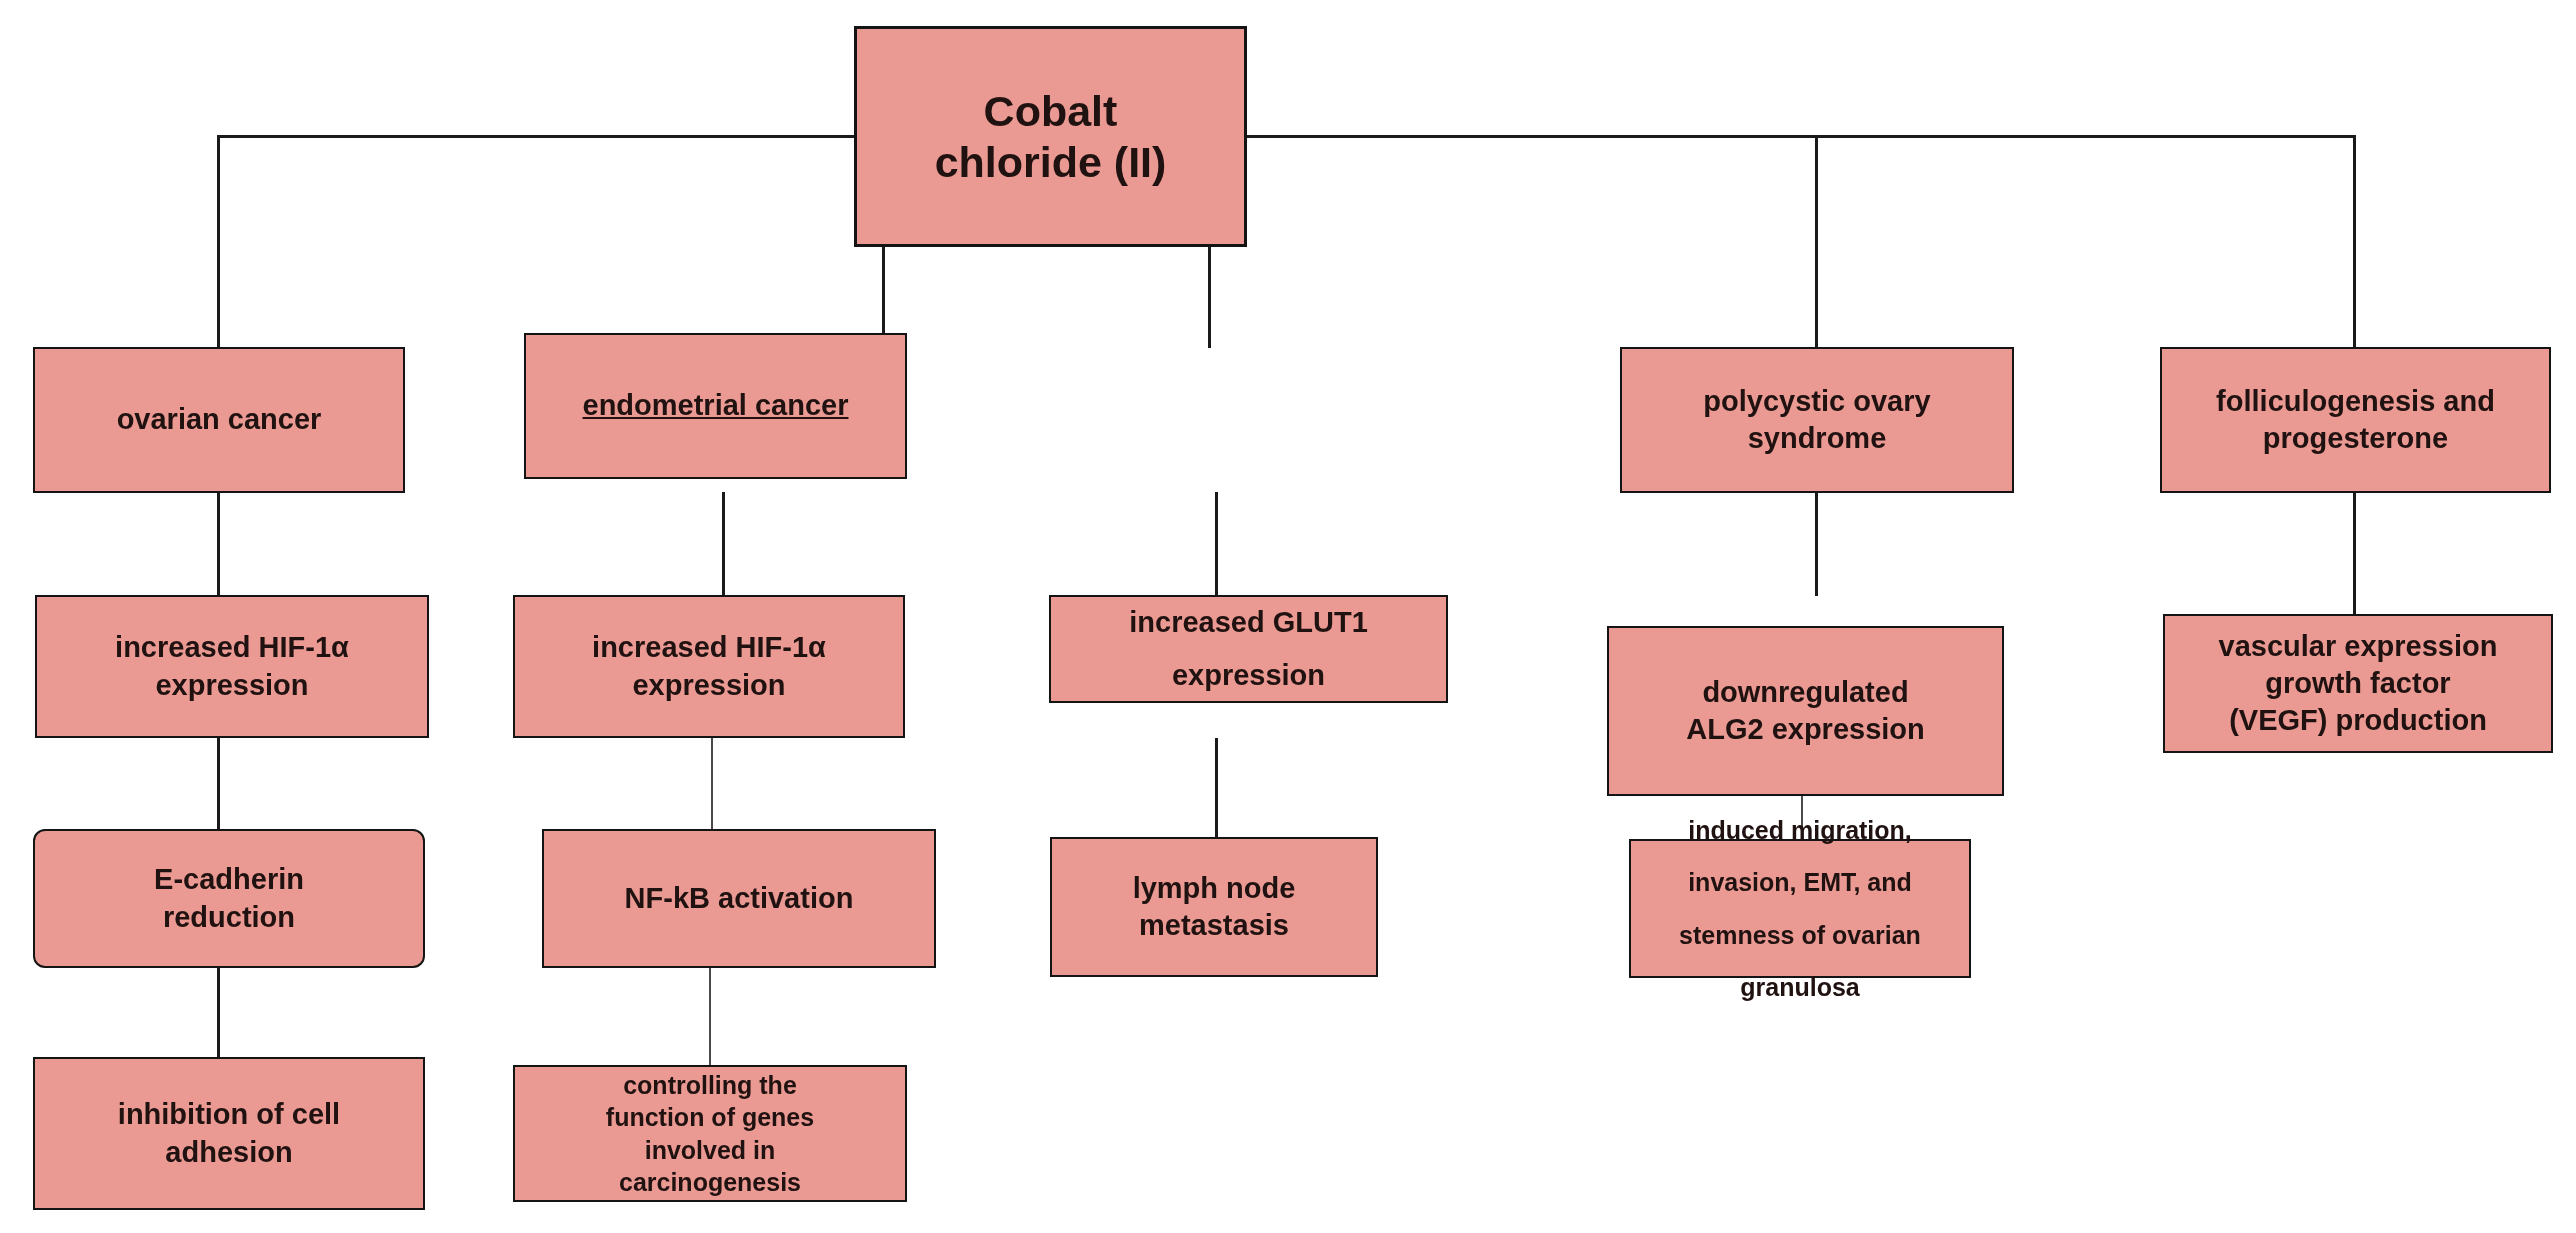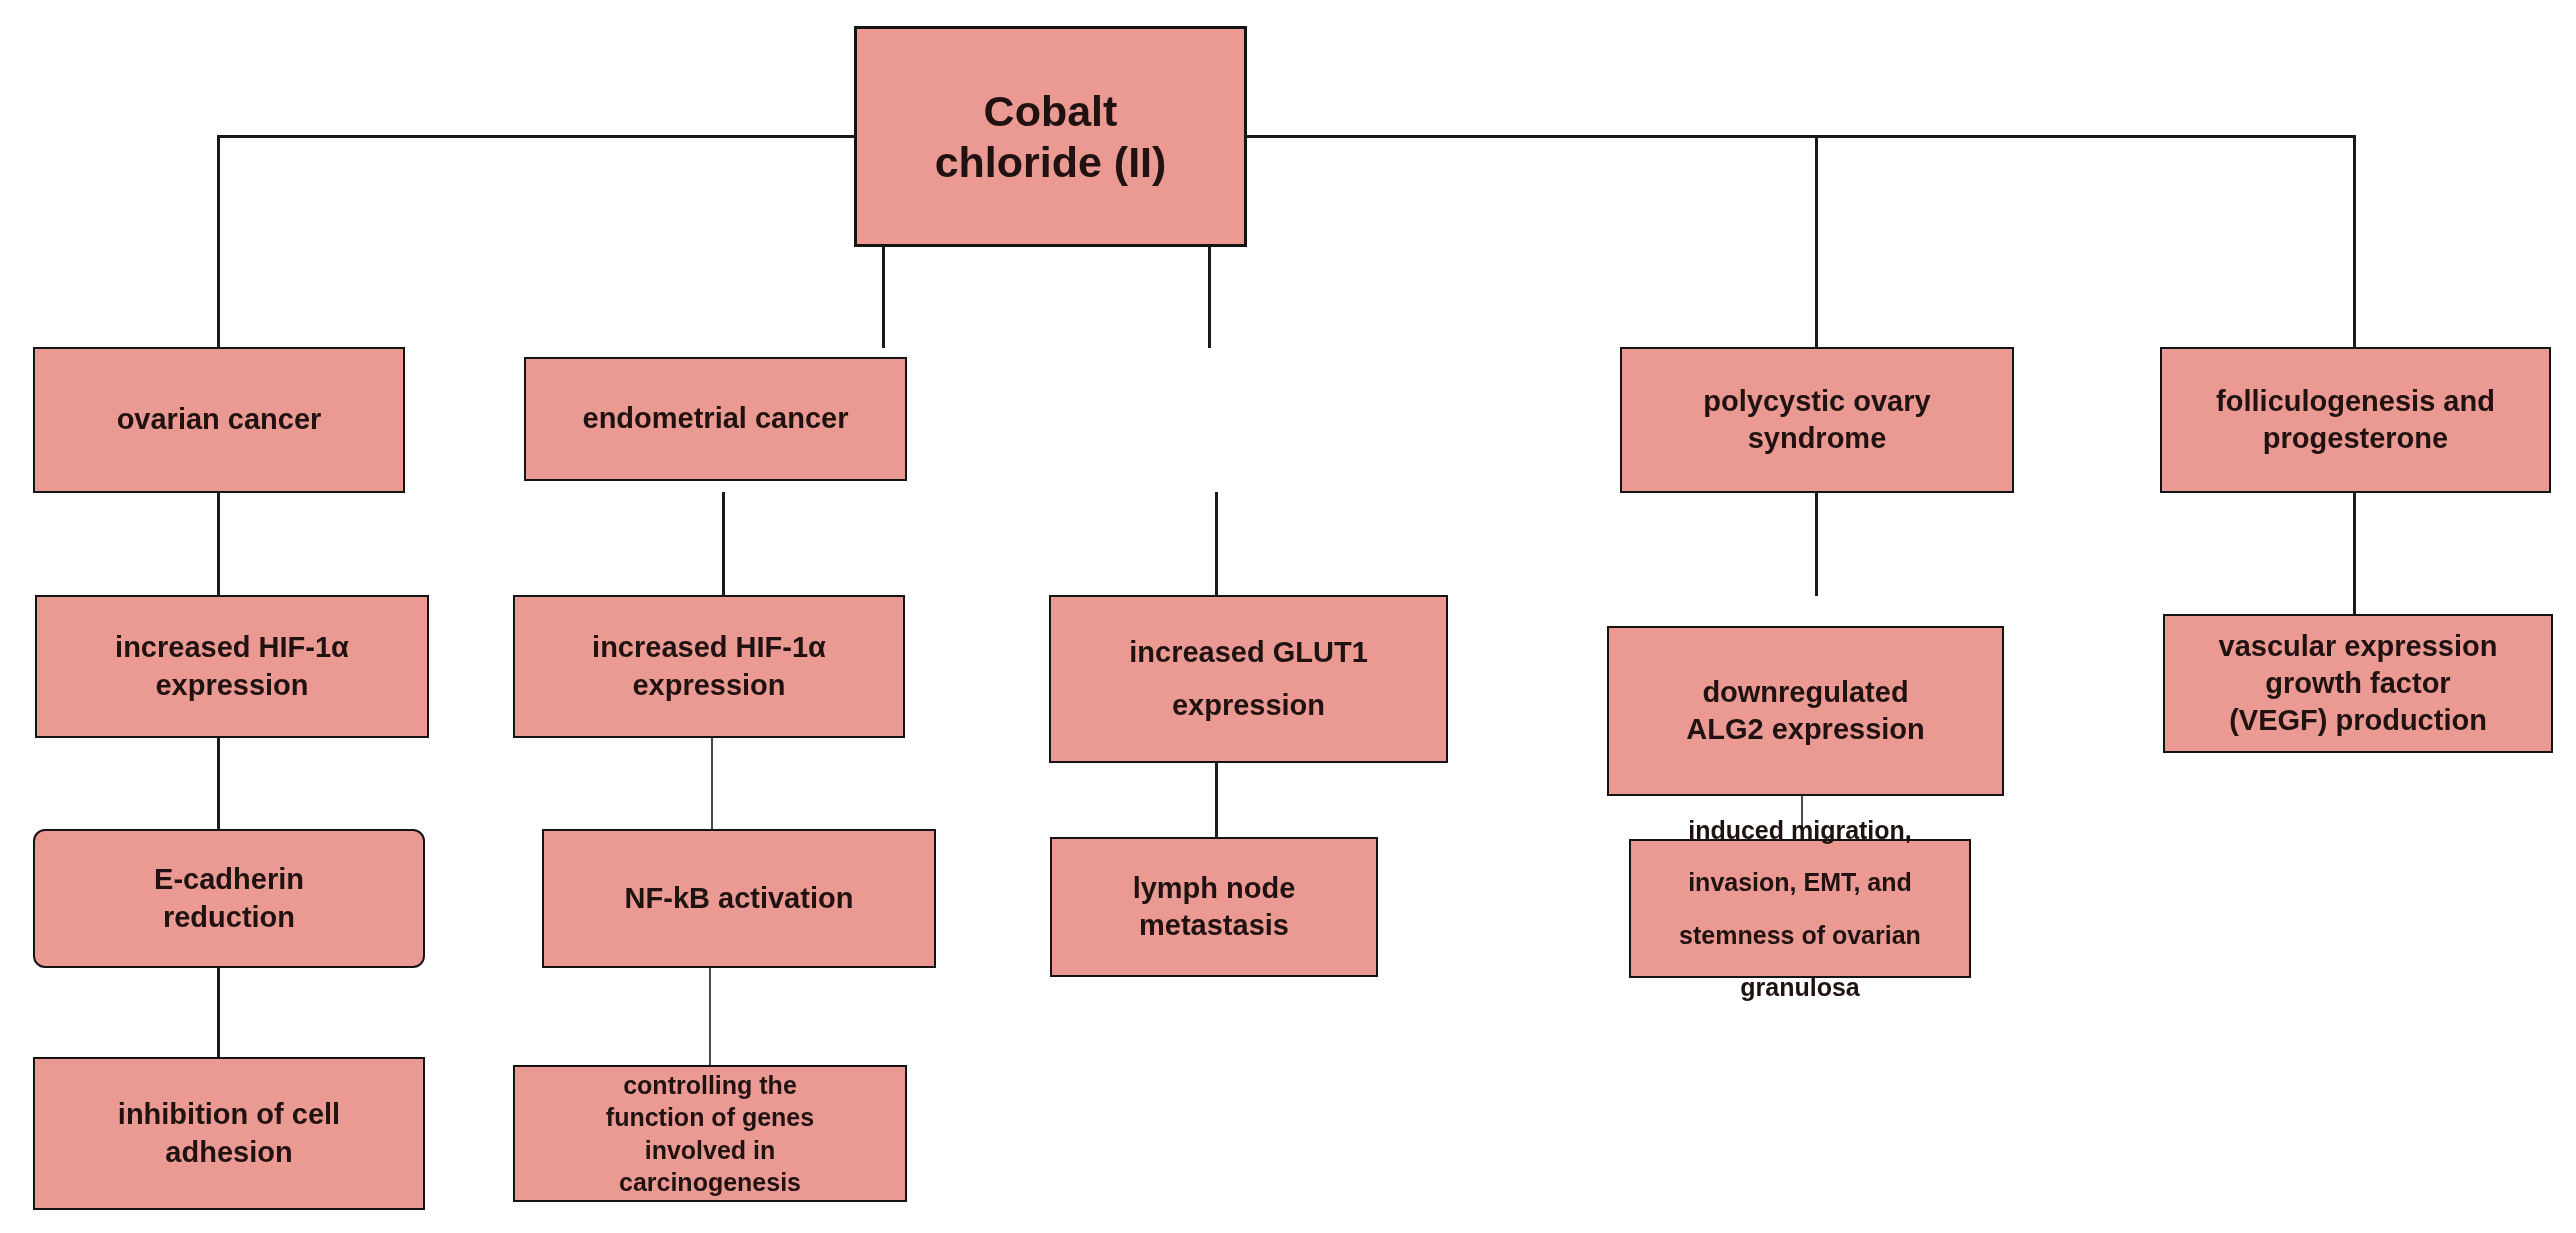"endometrial cancer" div.node { height: 124px -> 146px; text-decoration: none -> underline; top: 357px -> 333px }
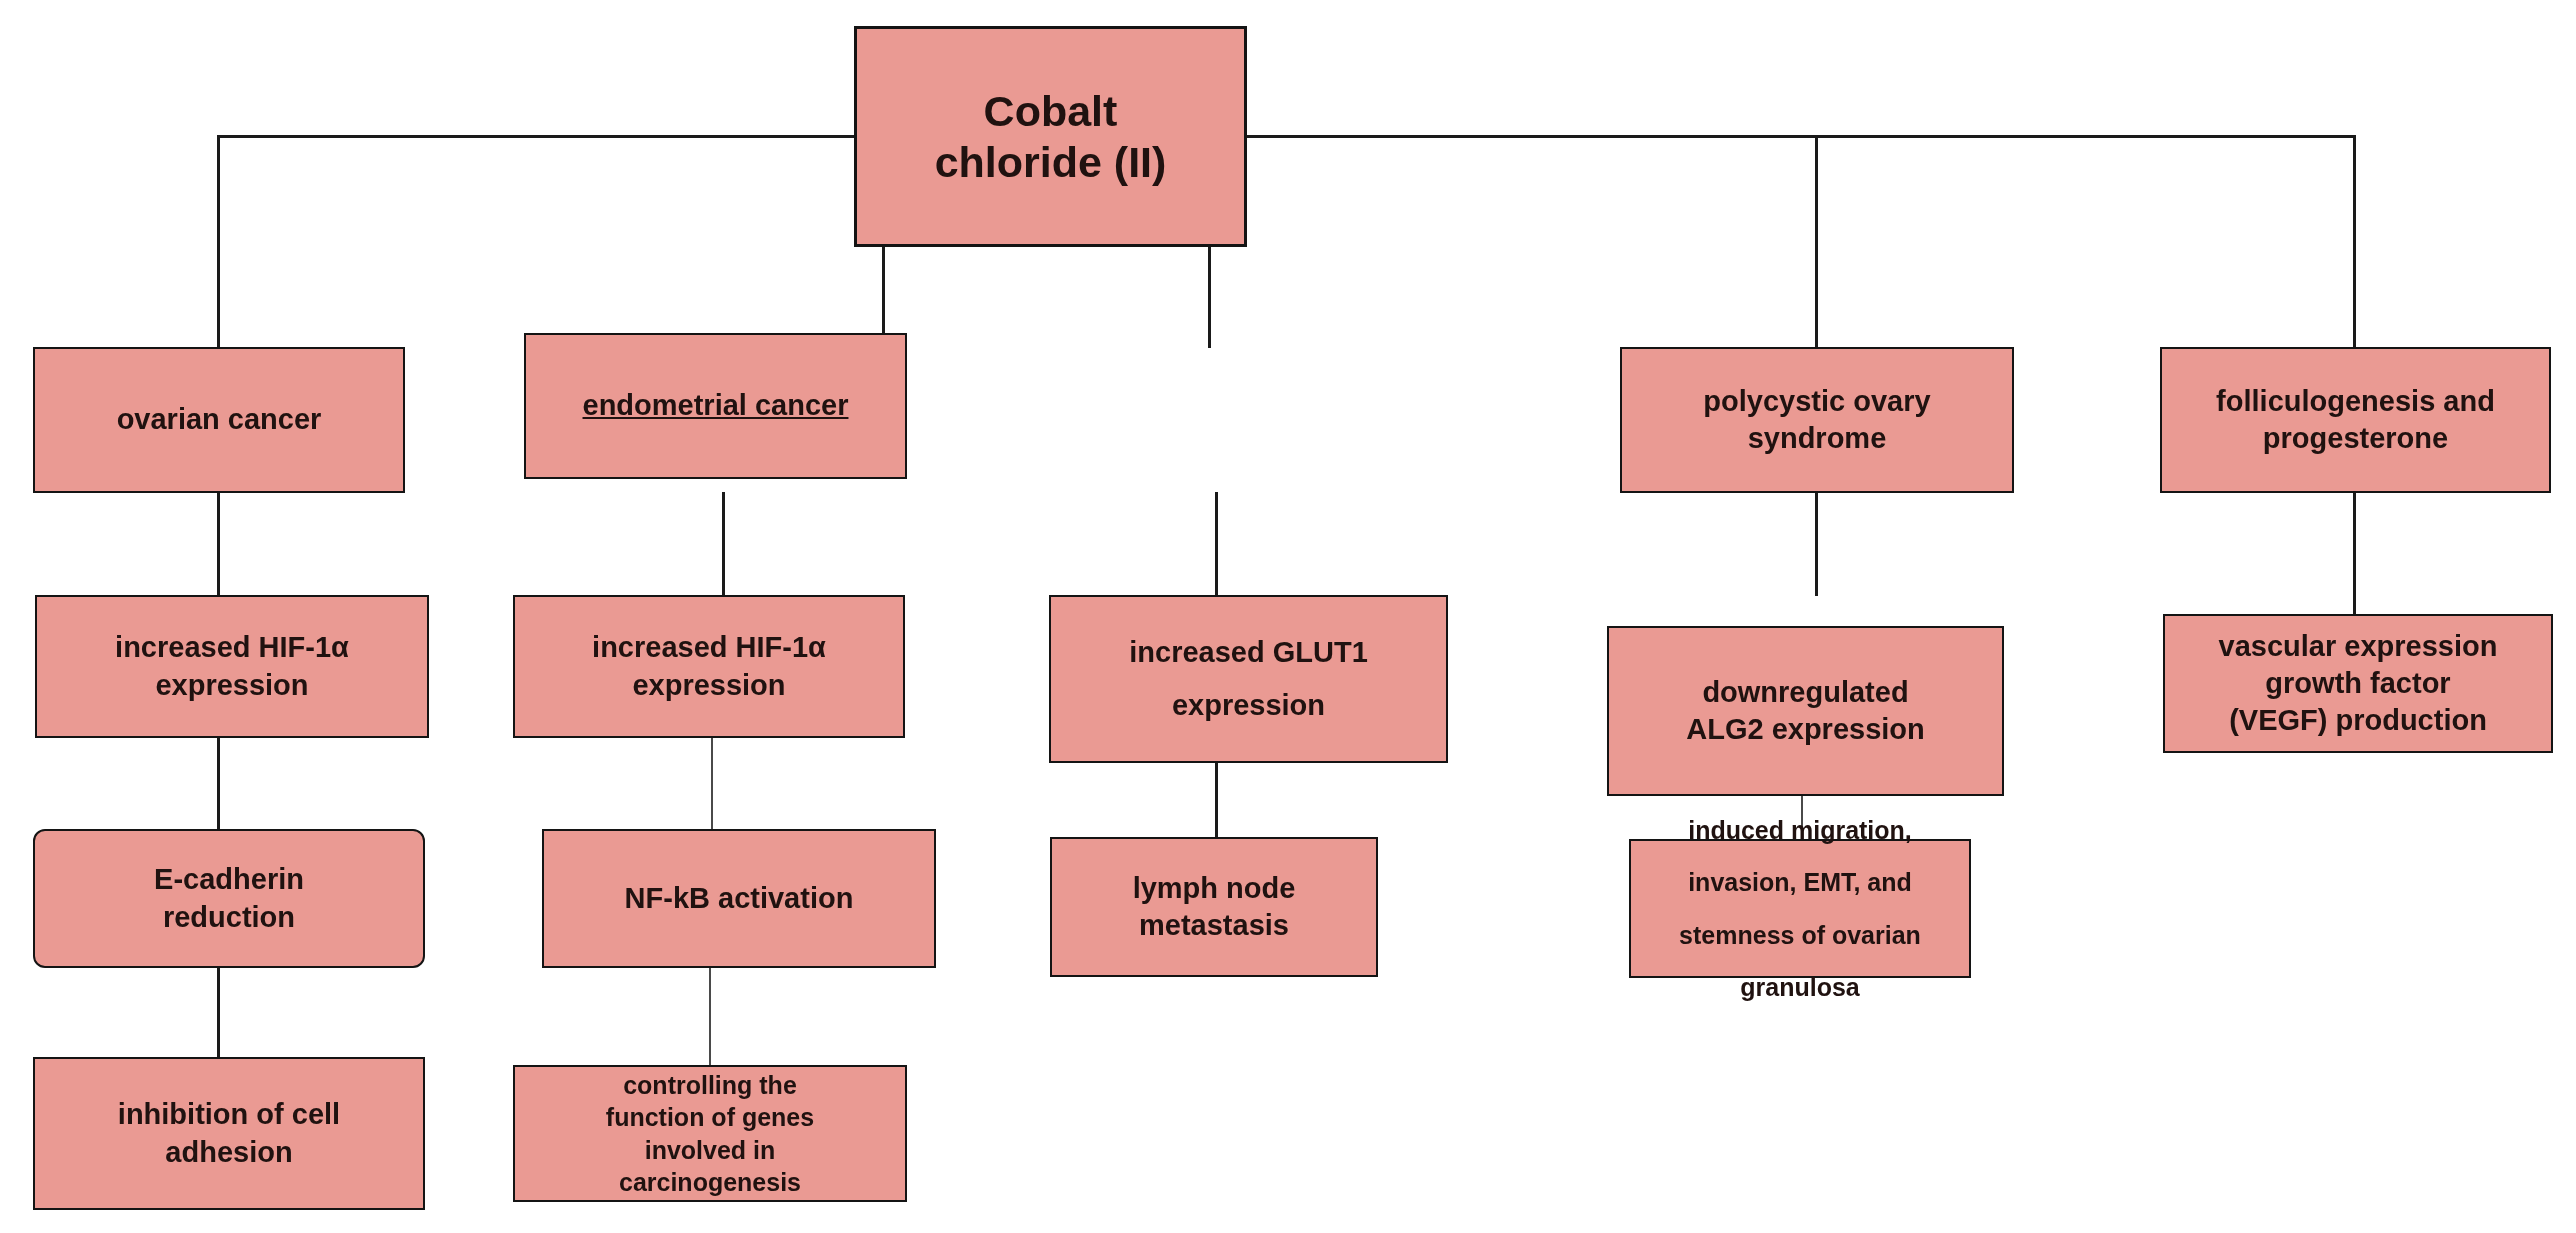"increased GLUT1" div.node { height: 168px -> 108px }
